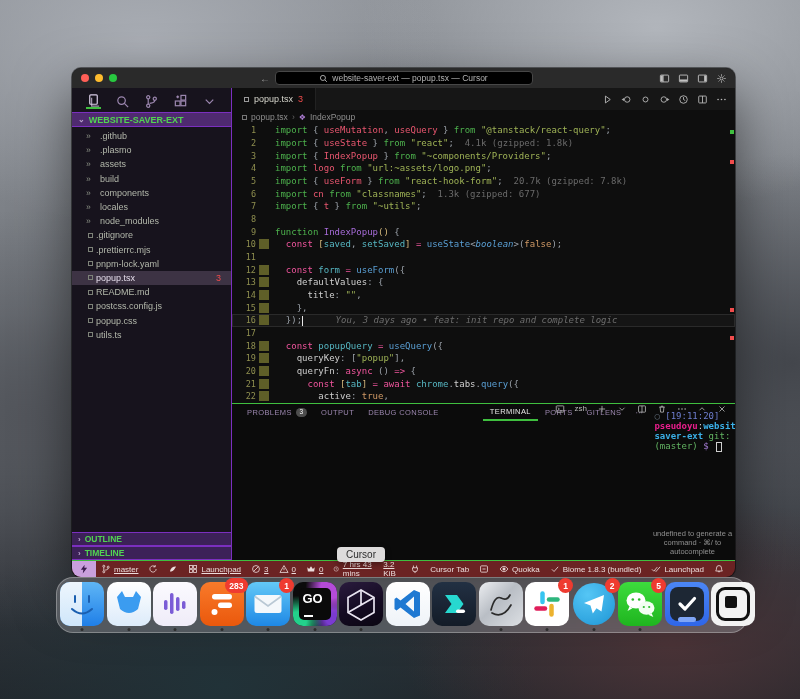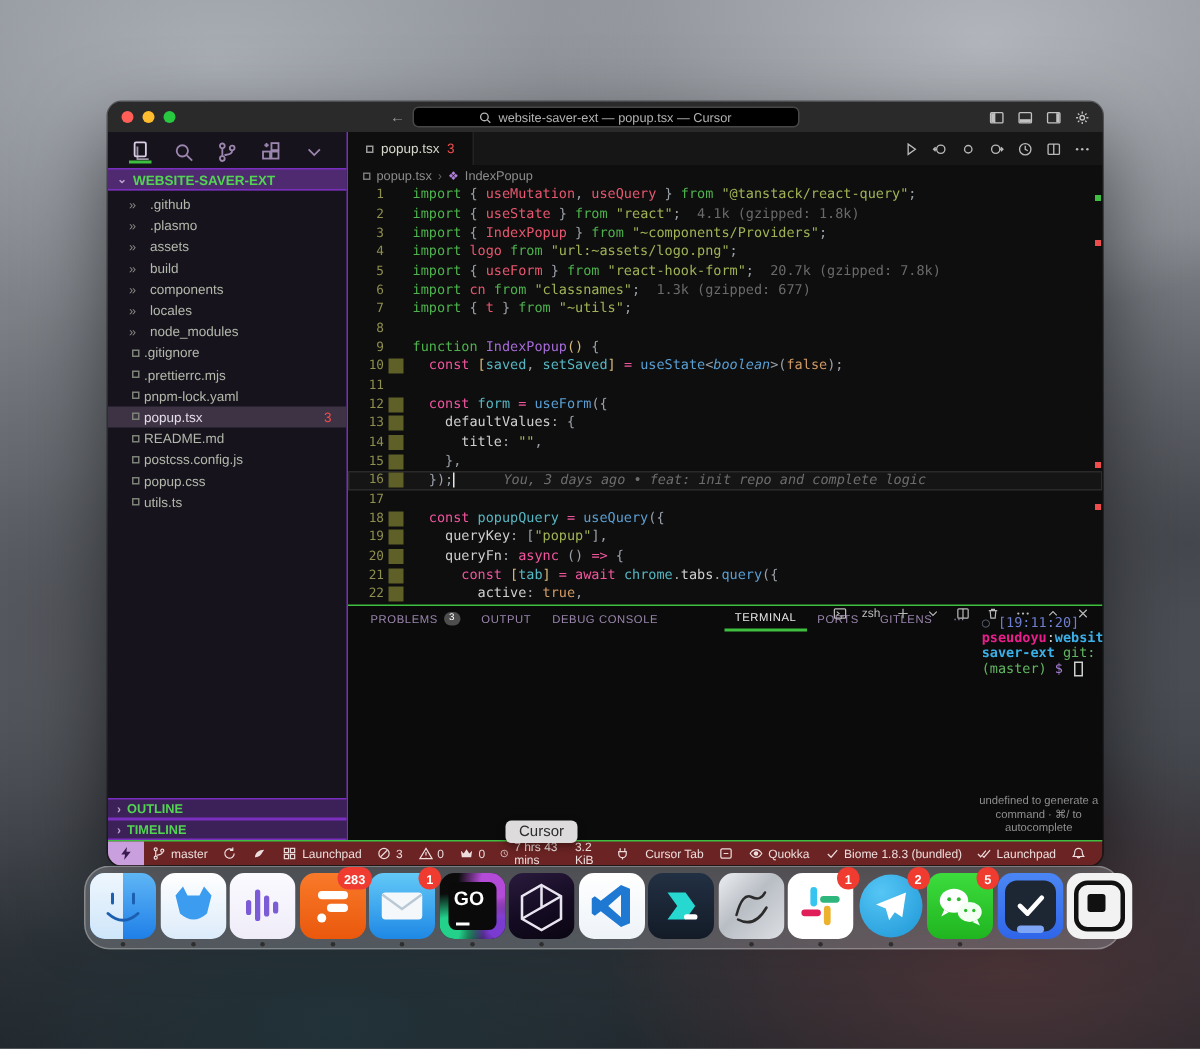"master" .sb-left { text-decoration: none -> underline }
